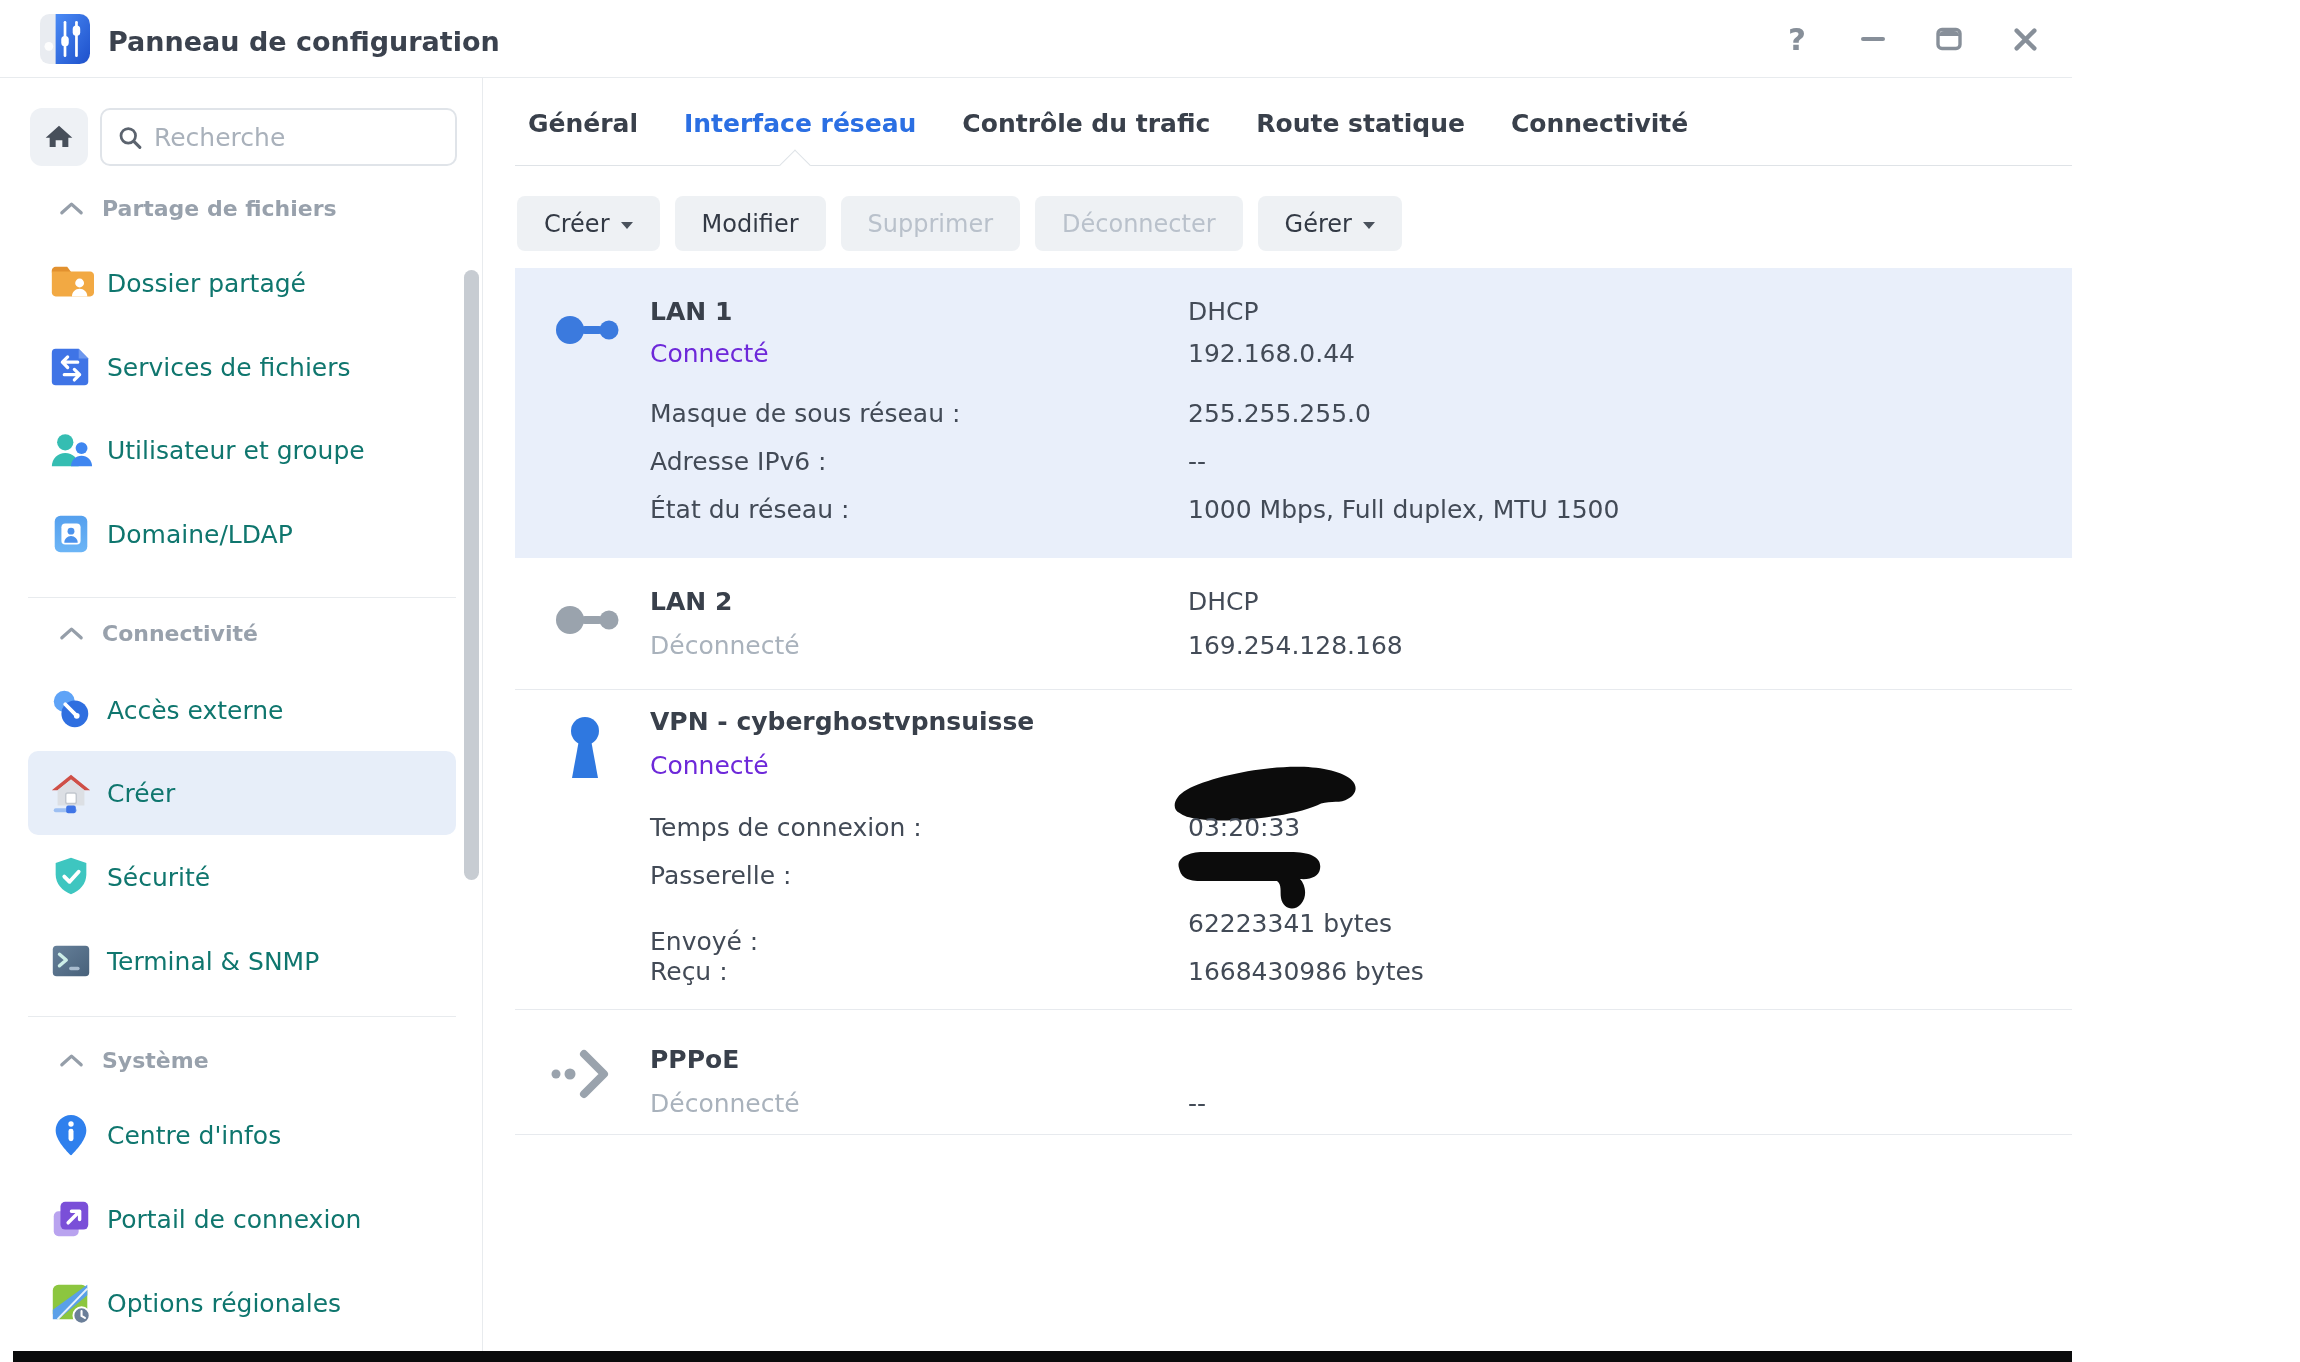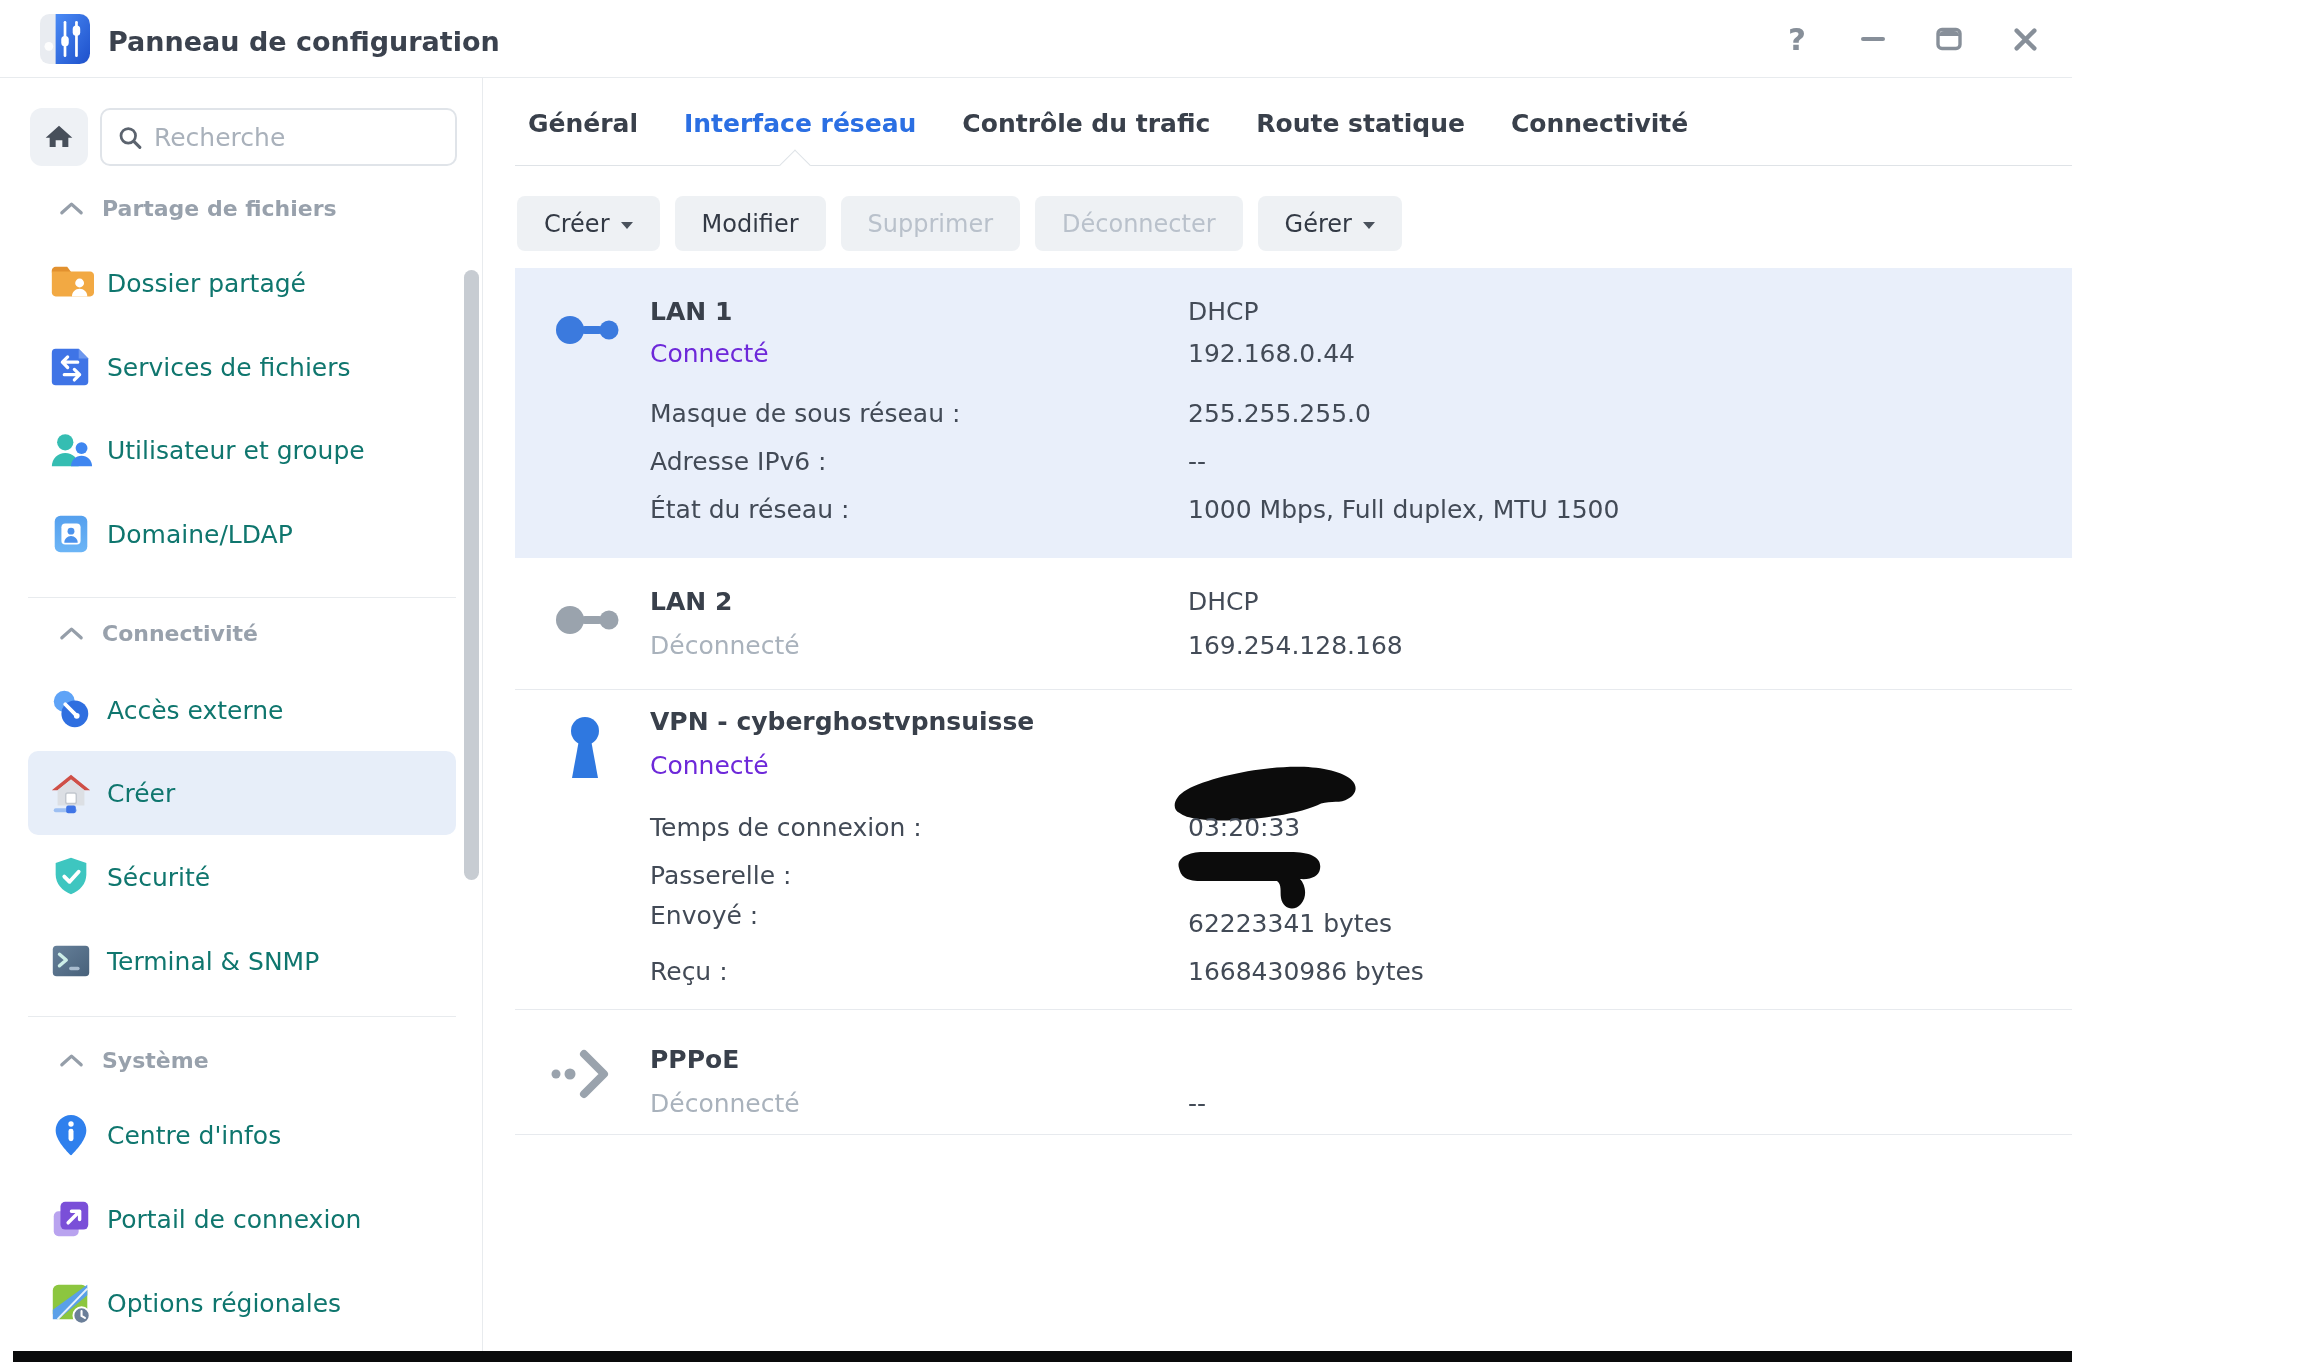"Envoyé :" div.detail-label { top: 210px -> 236px }
